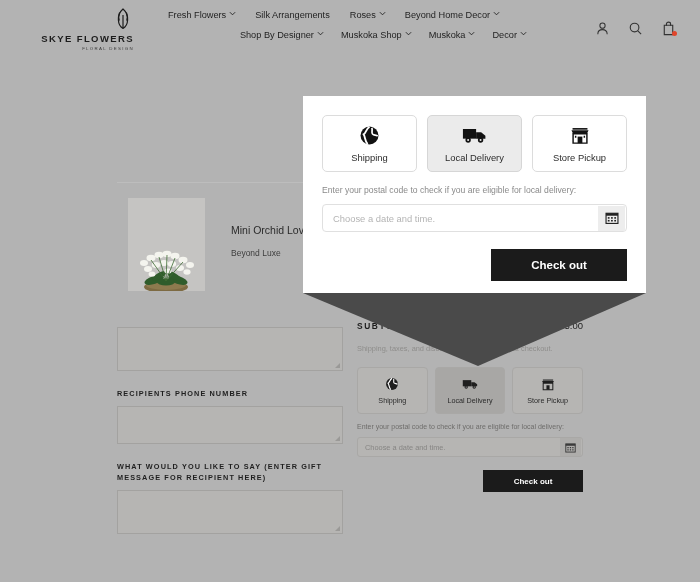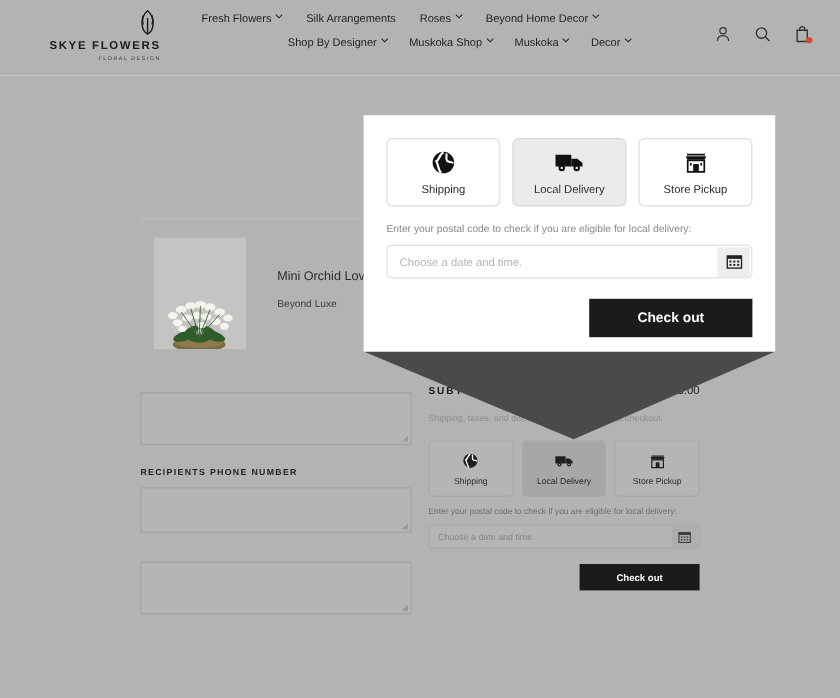"WHAT WOULD YOU LIKE TO" div.field-label { html: none -> <div>WHAT WOULD YOU LIKE TO SAY (ENTER GIFT MESSAGE FOR RECIPIENT HERE)</div> }
